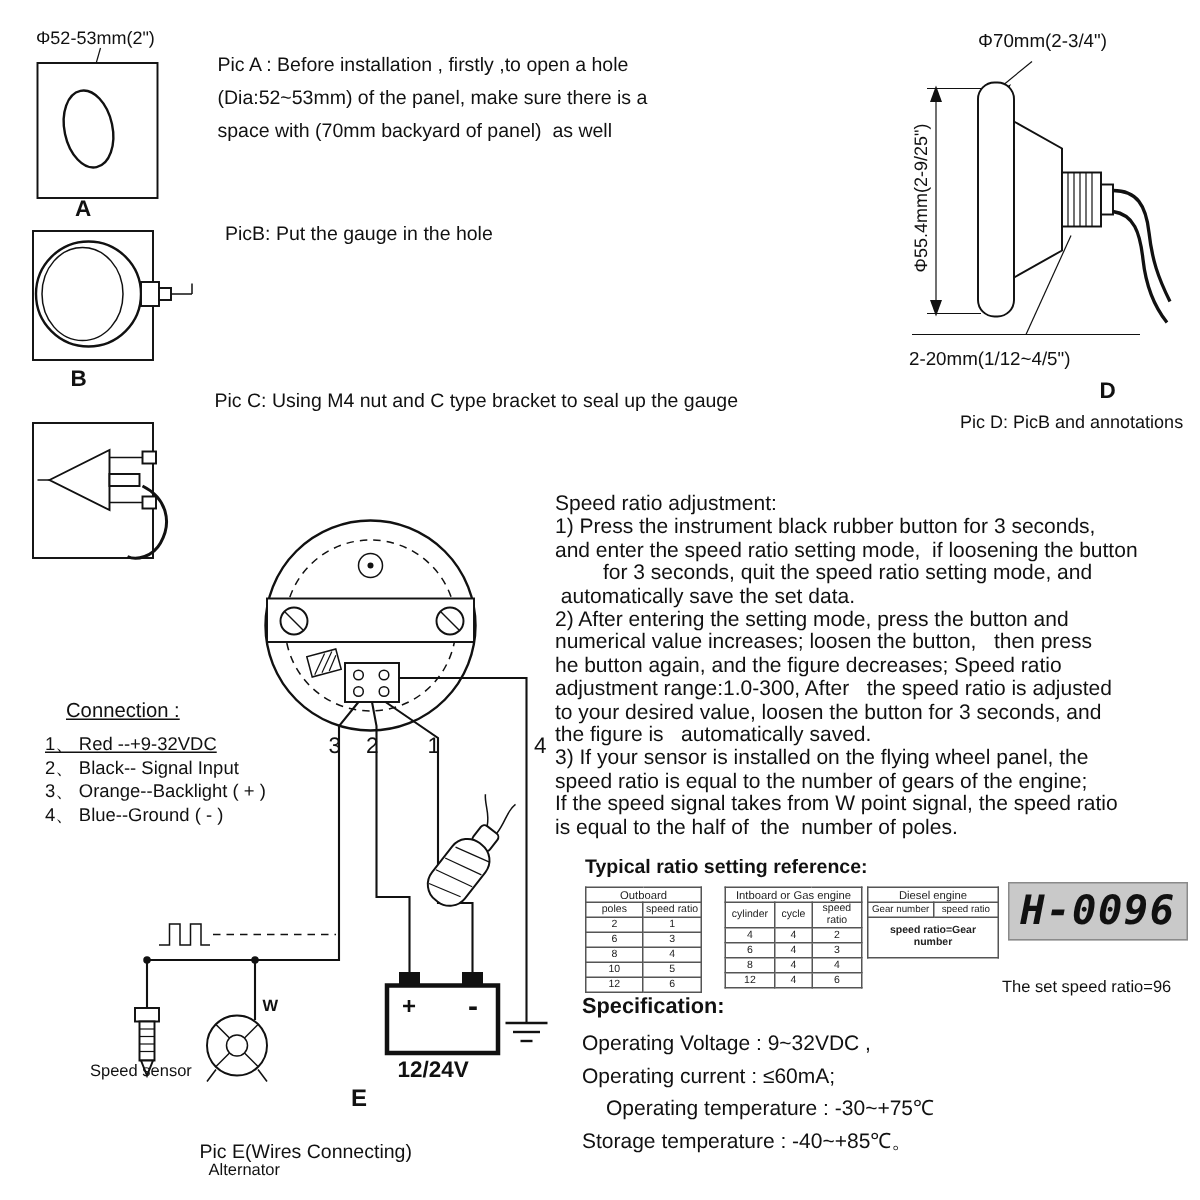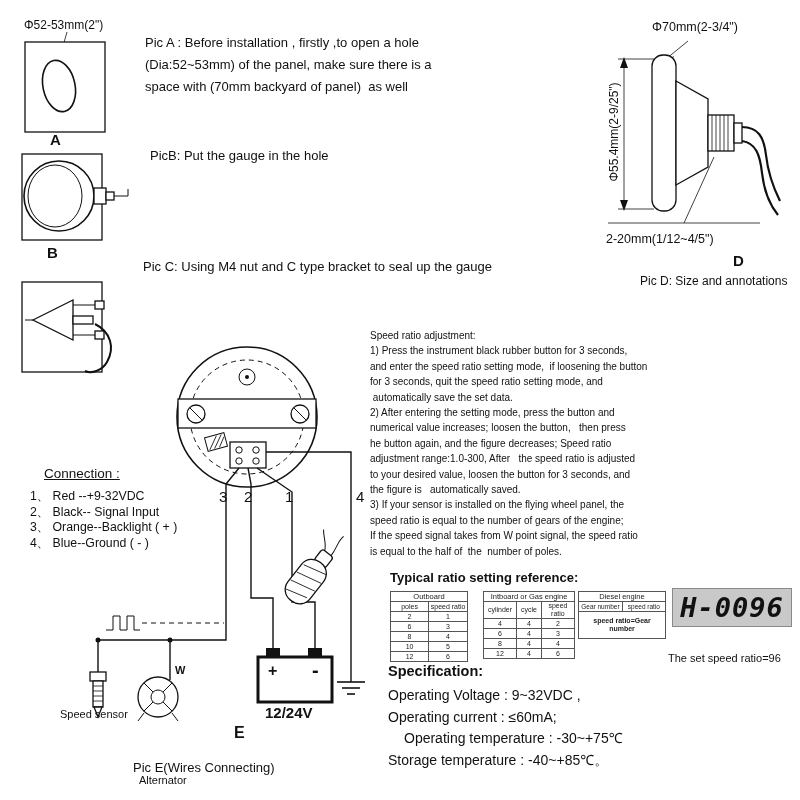"Pic D: Size and annotations" div.t { text: Size -> PicB }
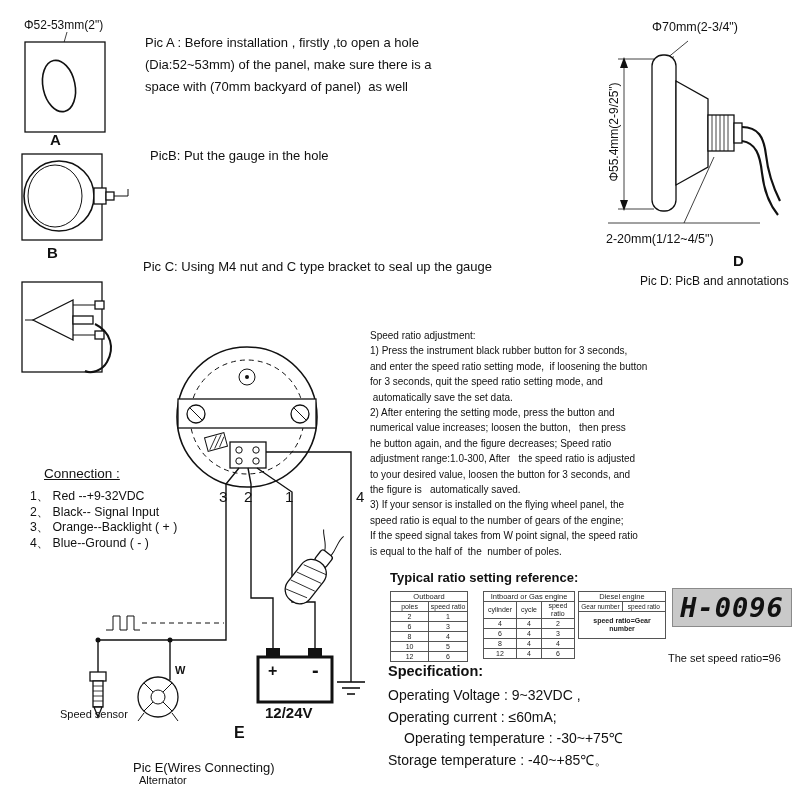"Speed ratio adjustment:" div.abs { font-size: 10px -> 14px }
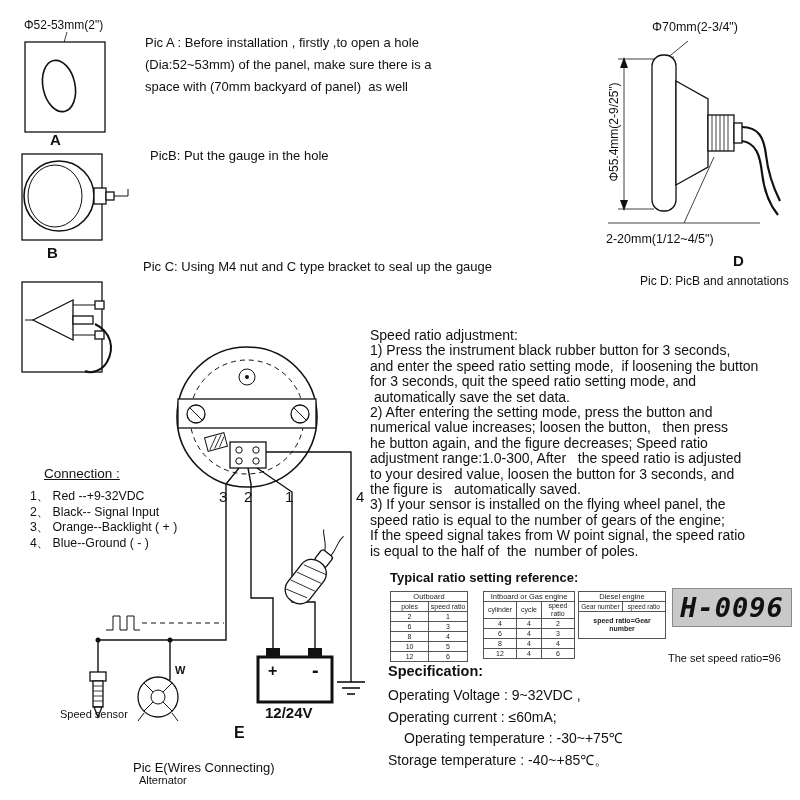"for 3 seconds, quit the" div { margin-left: none -> 32px }
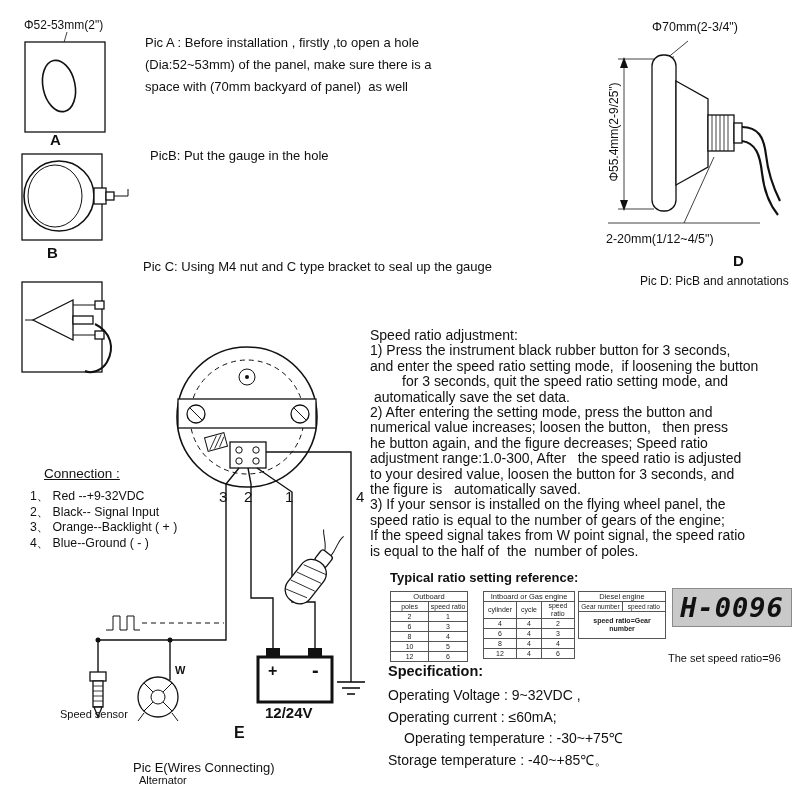"1、 Red --+9-32VDC" div { text-decoration: none -> underline }
